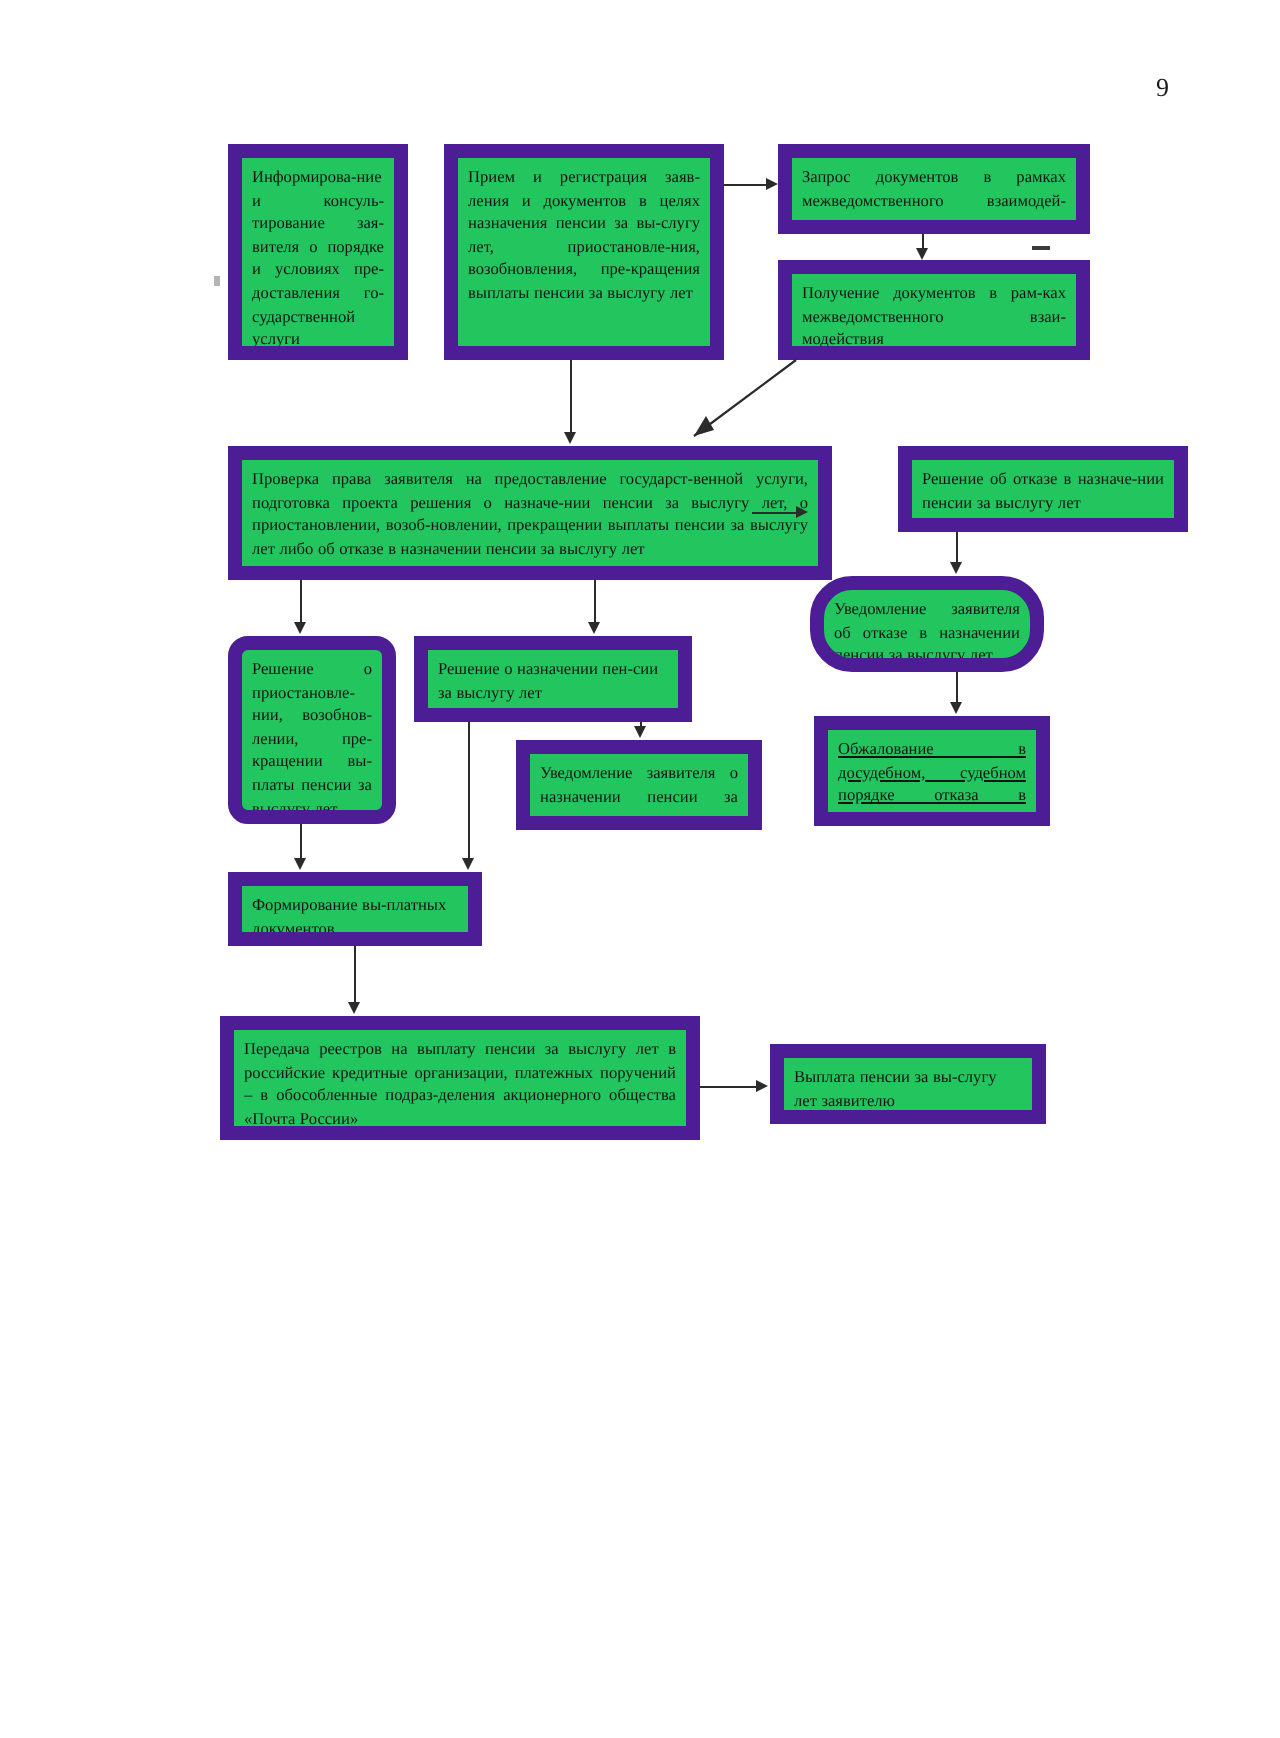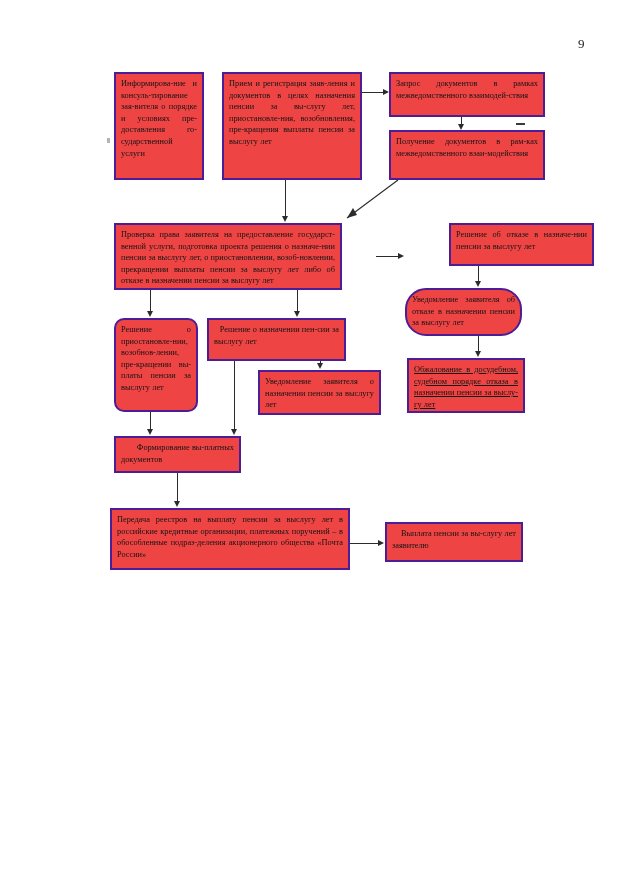"Информирова-ние и консуль-тирование" .node { background: #ef4444 -> #22c55e; border: 2px solid #4c1d95 -> 7px solid #4c1d95 }
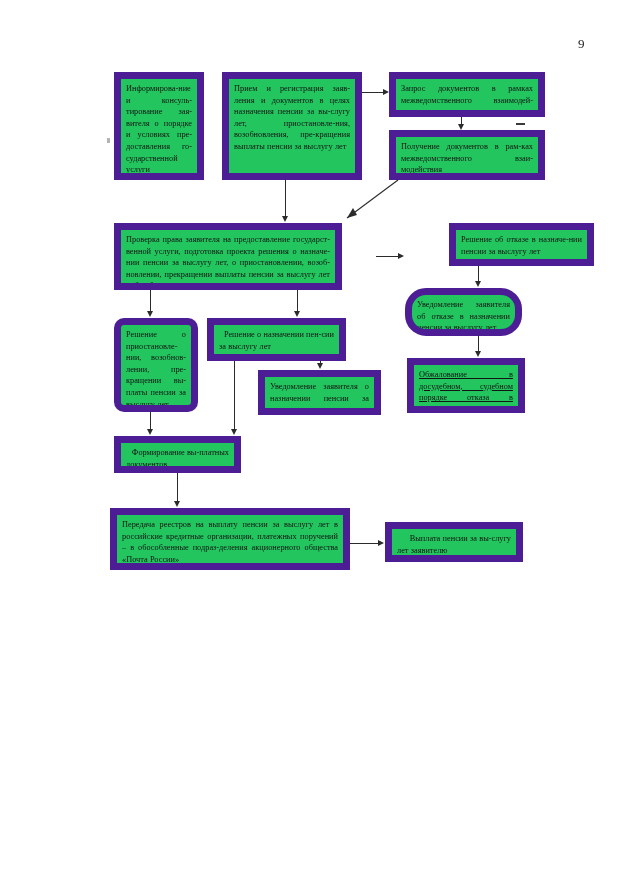"Проверка права заявителя на" div.node { width: 228px -> 302px }
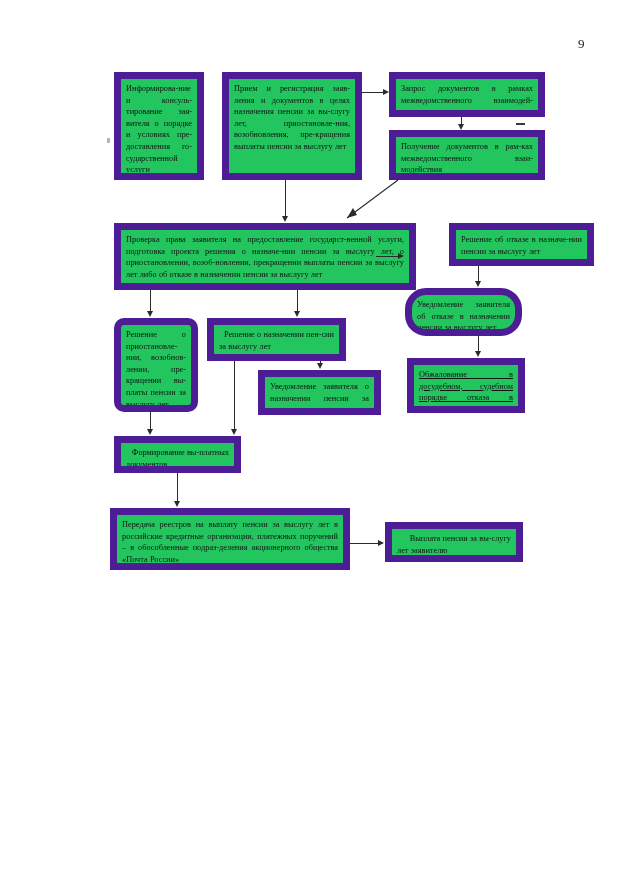"Решение о назначении пен-сии за" .node.center-text { text-align: right -> left }
